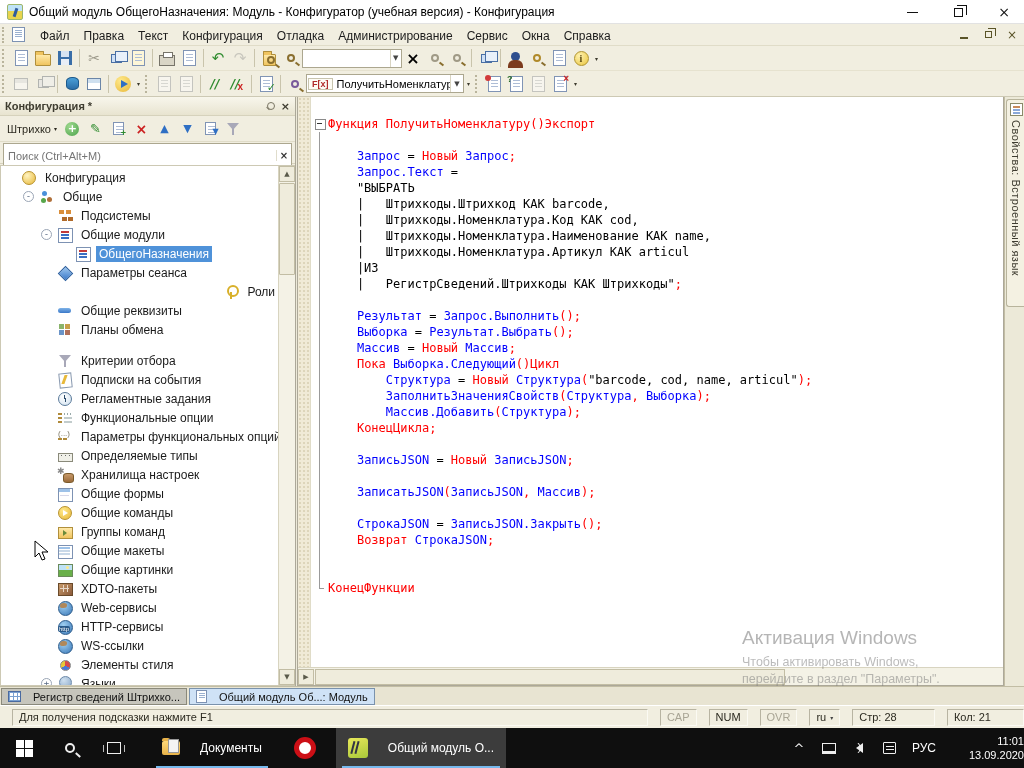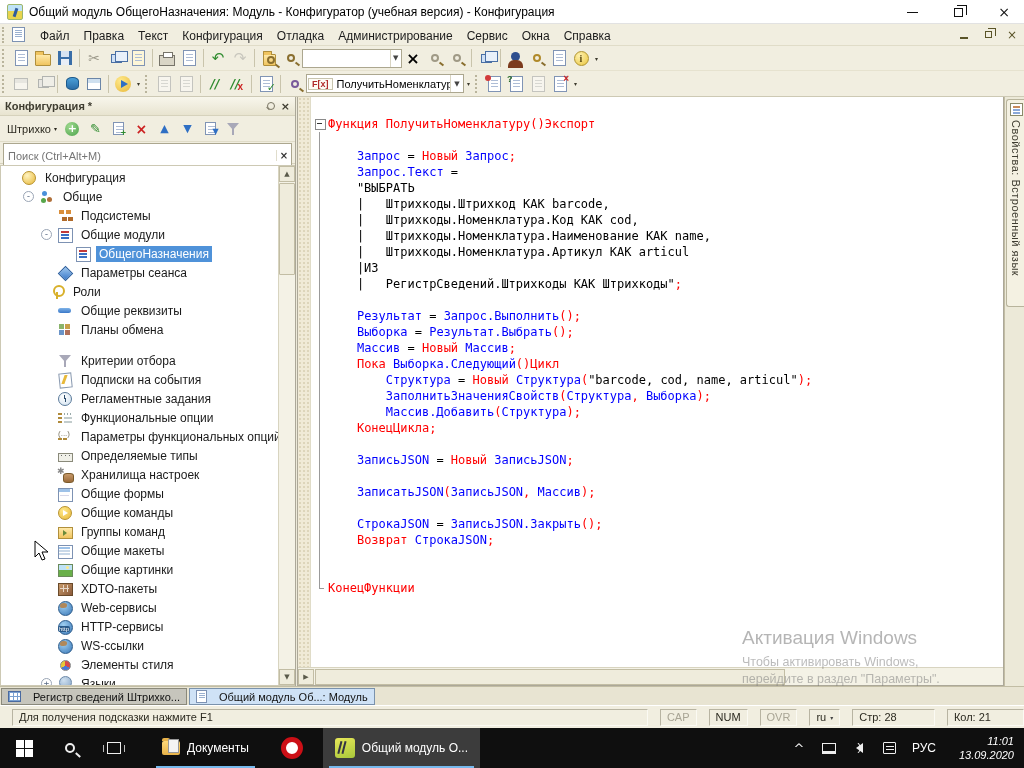"Роли" div.trow { justify-content: none -> flex-end }
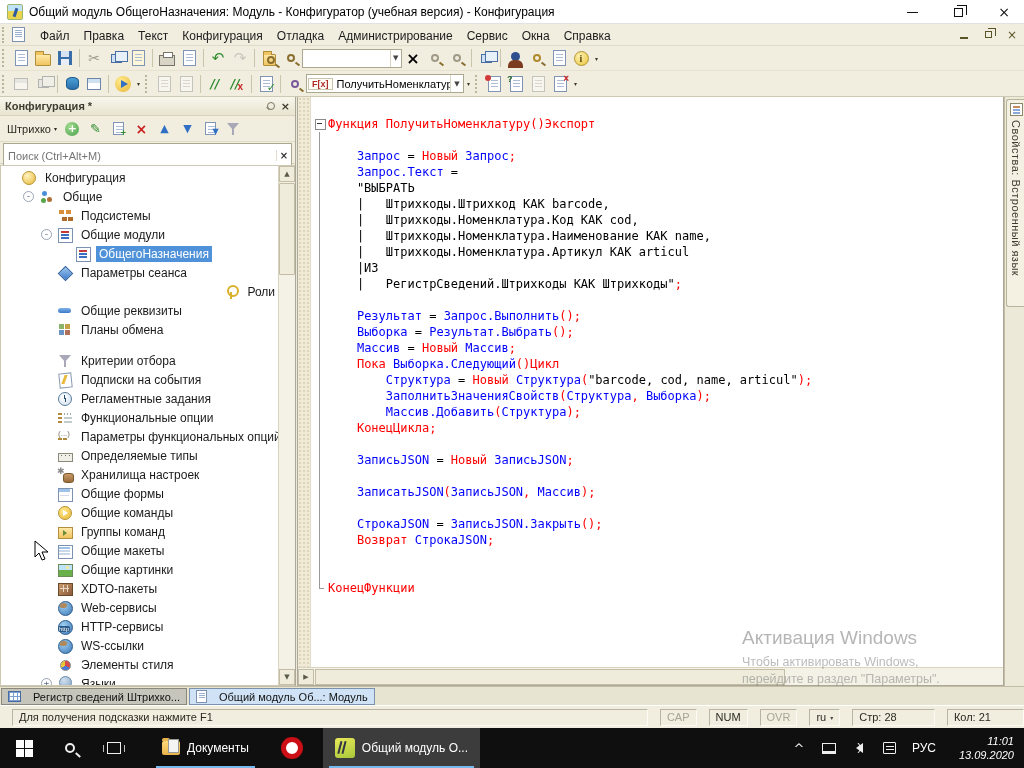"Документы" .tk-app { gap: 7px -> 20px }
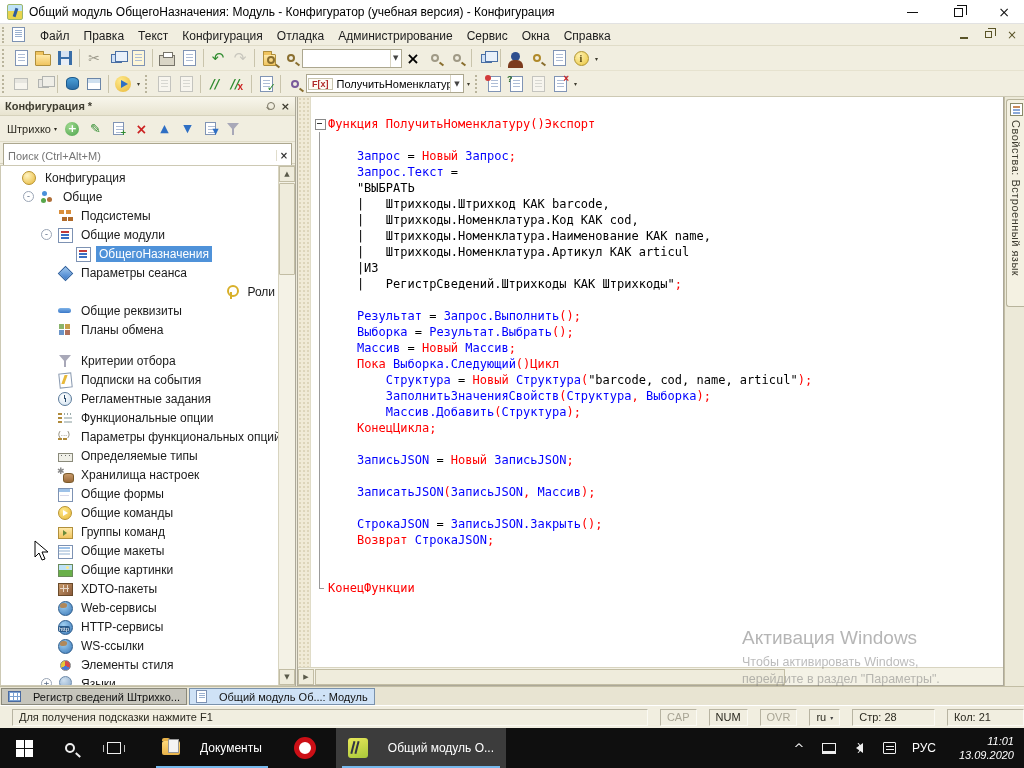"11:01" .tk-clock { font-style: italic -> none; padding-right: 10px -> 0 }
